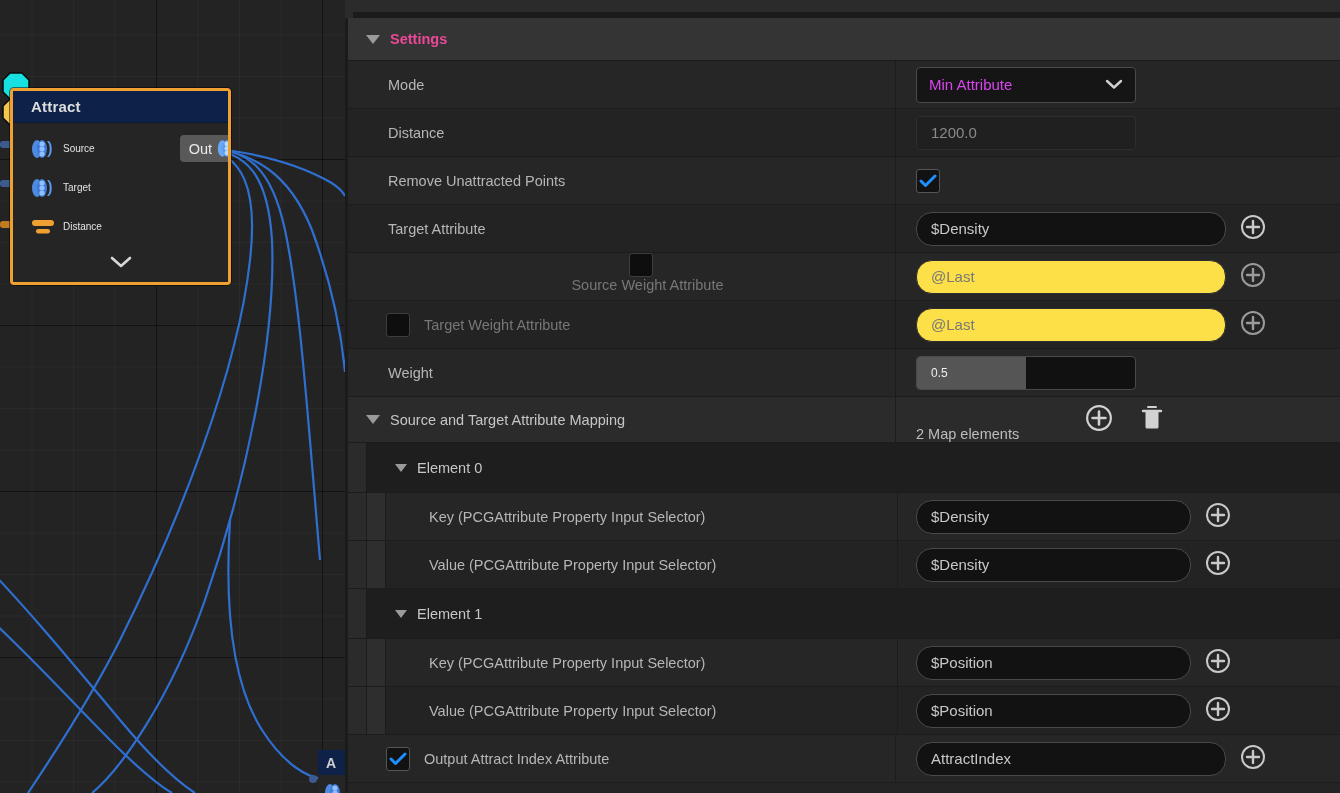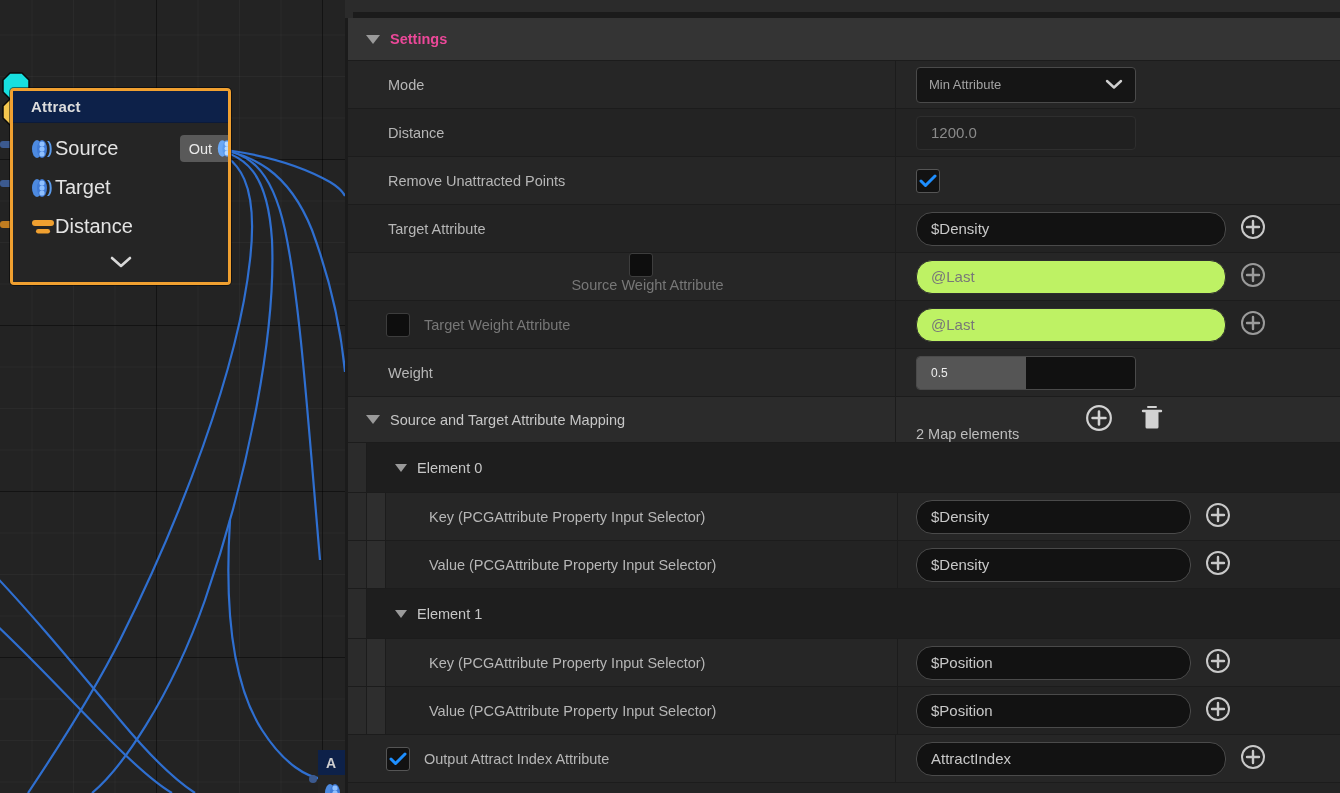"Min Attribute" .combo .t { color: #a3a3a3 -> #d946ef; font-size: 13px -> 15px }
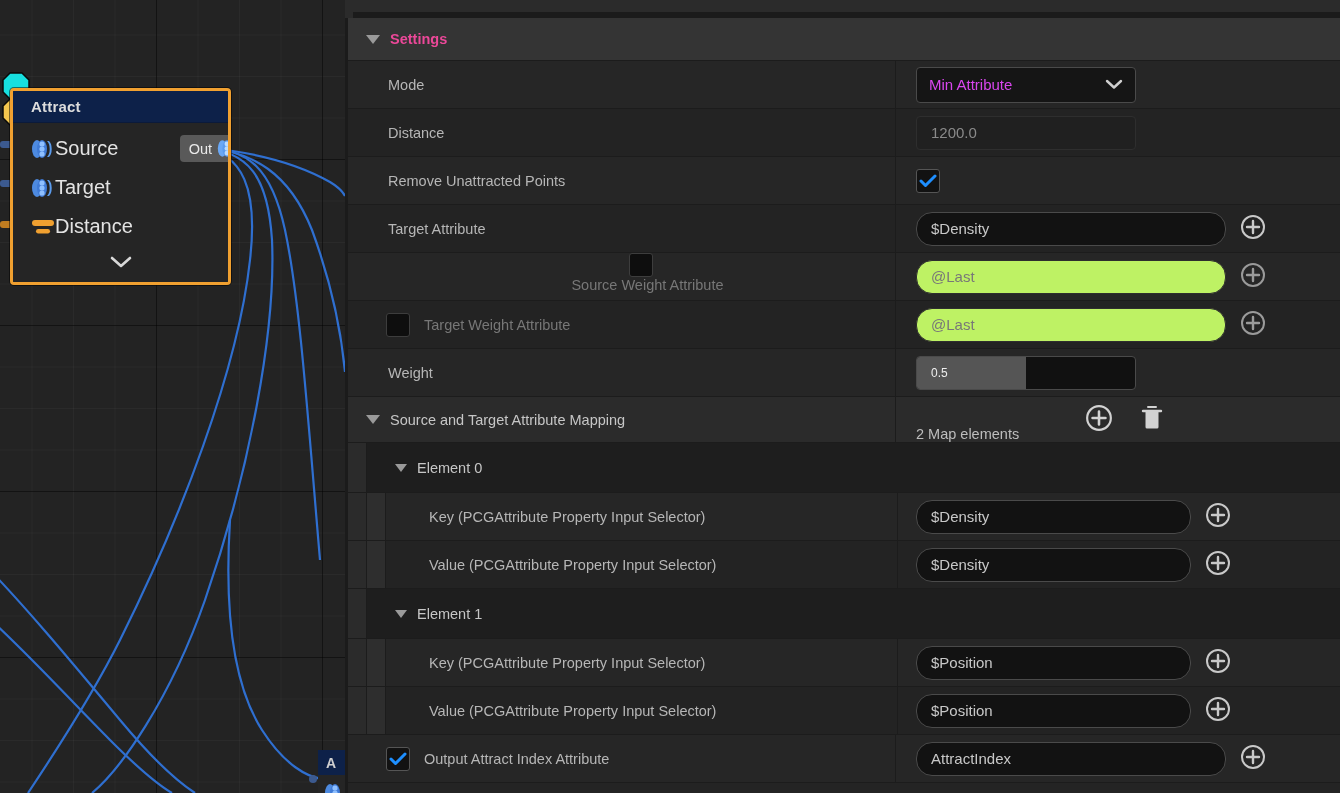"Source" .pin-label { font-size: 20px -> 10px; margin-left: 0 -> 8px }
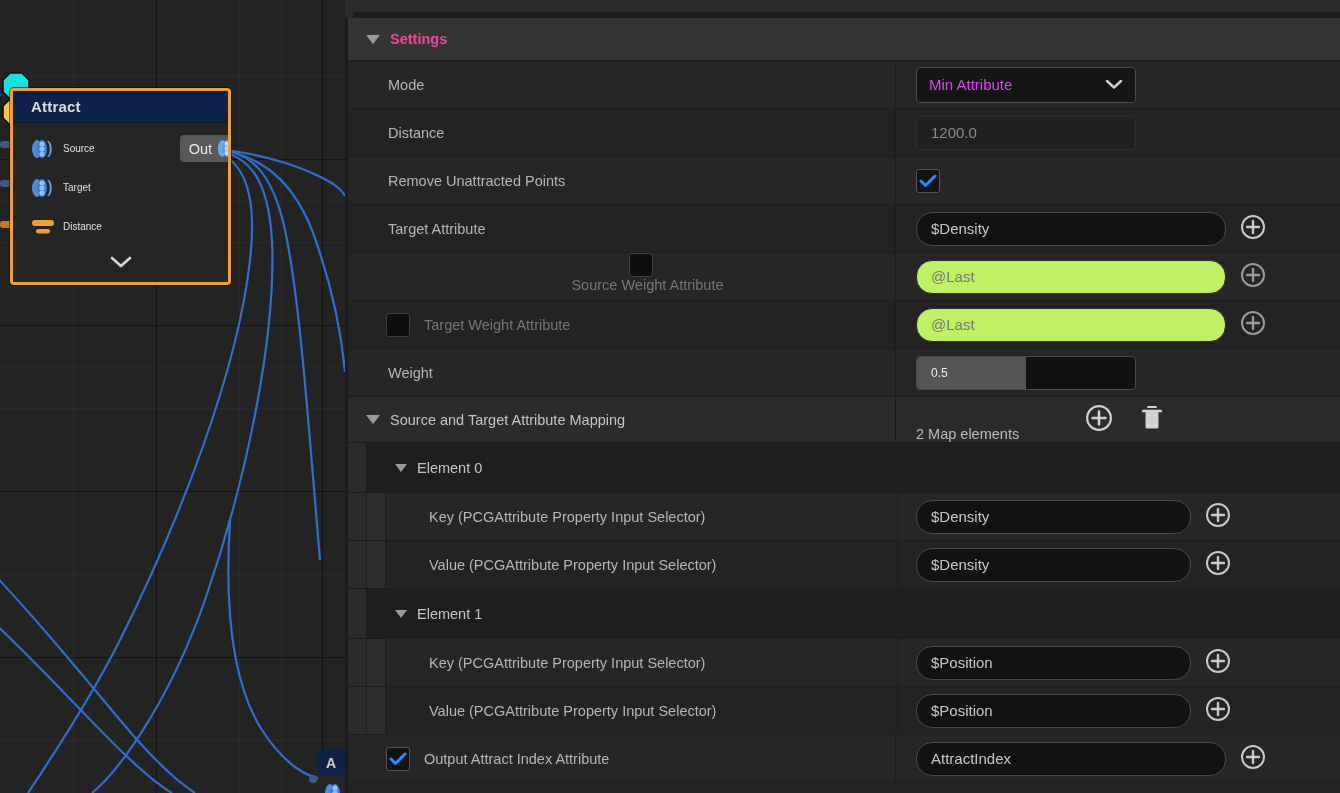"@Last" .textbox.disabled { background: #bef264 -> #fde047 }
